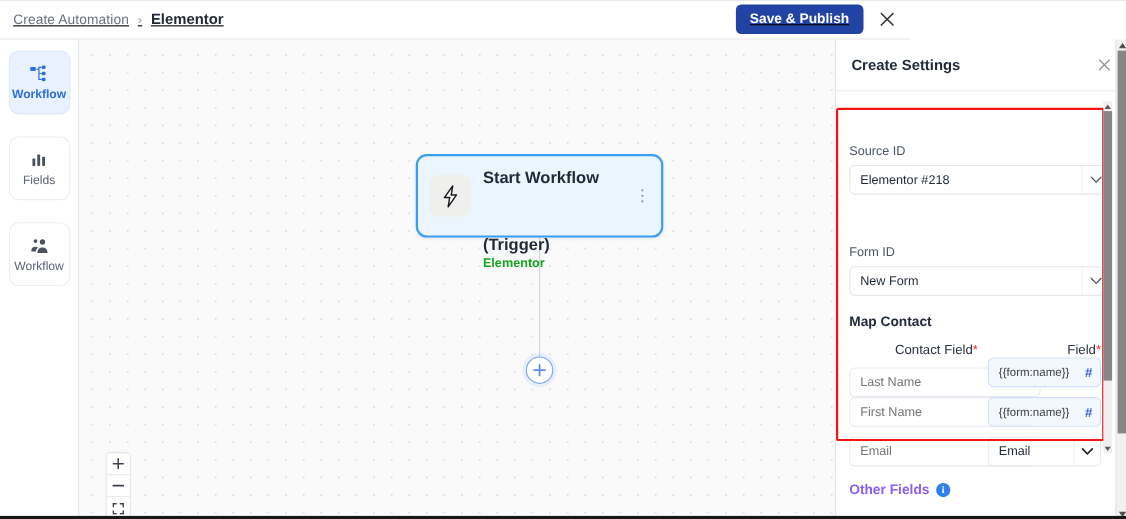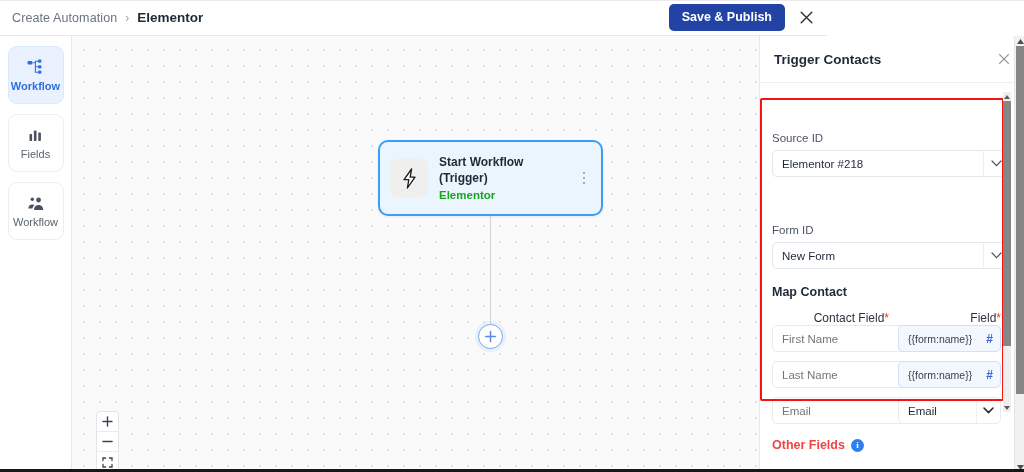"Create Automation" .topbar { text-decoration: none -> underline }
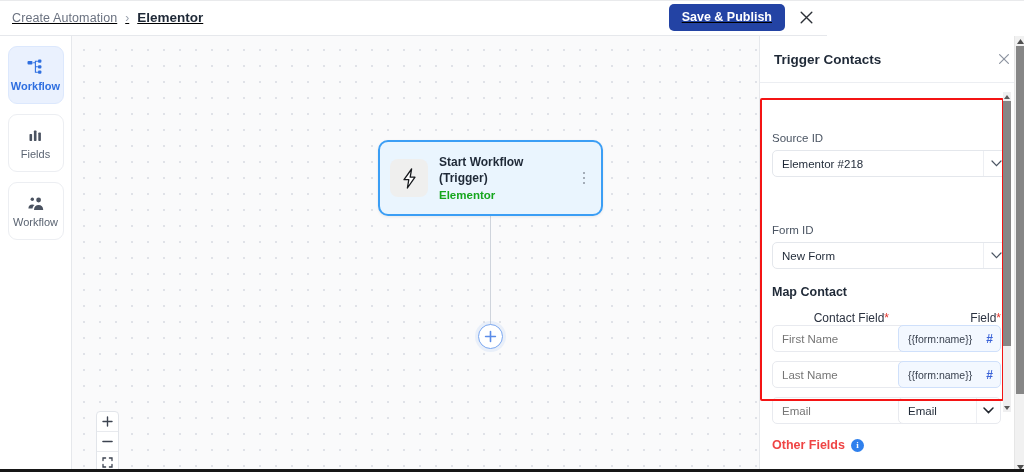"Trigger Contacts" span.panel-title { text: Trigger Contacts -> Create Settings }
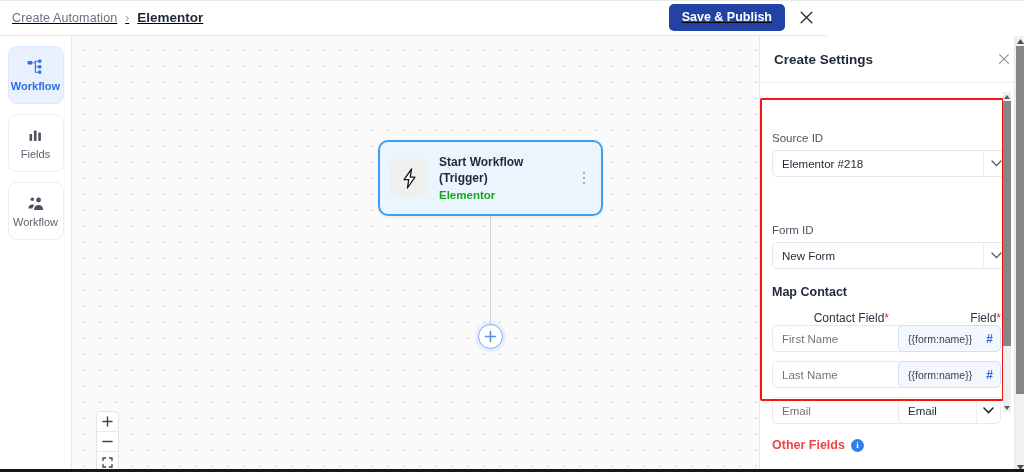"Workflow" .rail { gap: 10px -> 20px }
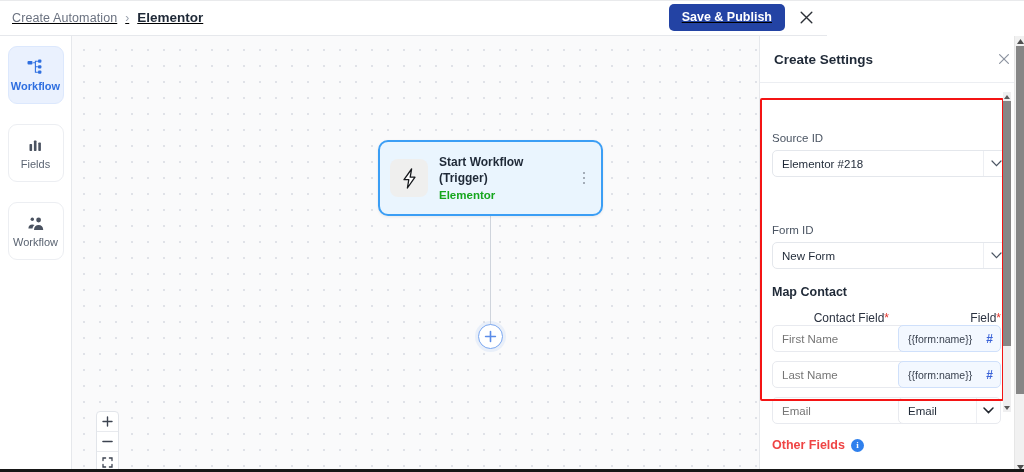"Start Workflow" .node-title { font-size: 12px -> 15px; margin-top: none -> 45px }
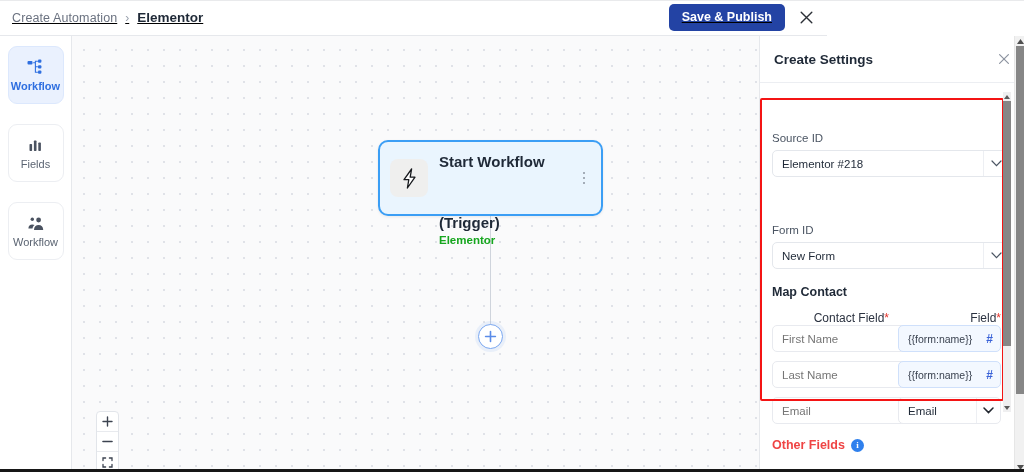"First Name" input.inp { order: before "Last Name" -> after "Last Name" }
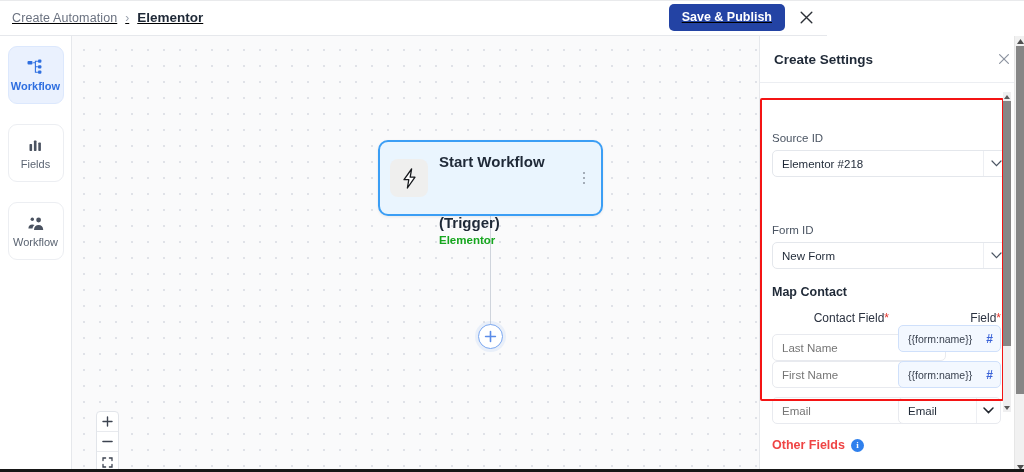"Other Fields" .other-title { color: #ef4444 -> #8b5cf6 }
